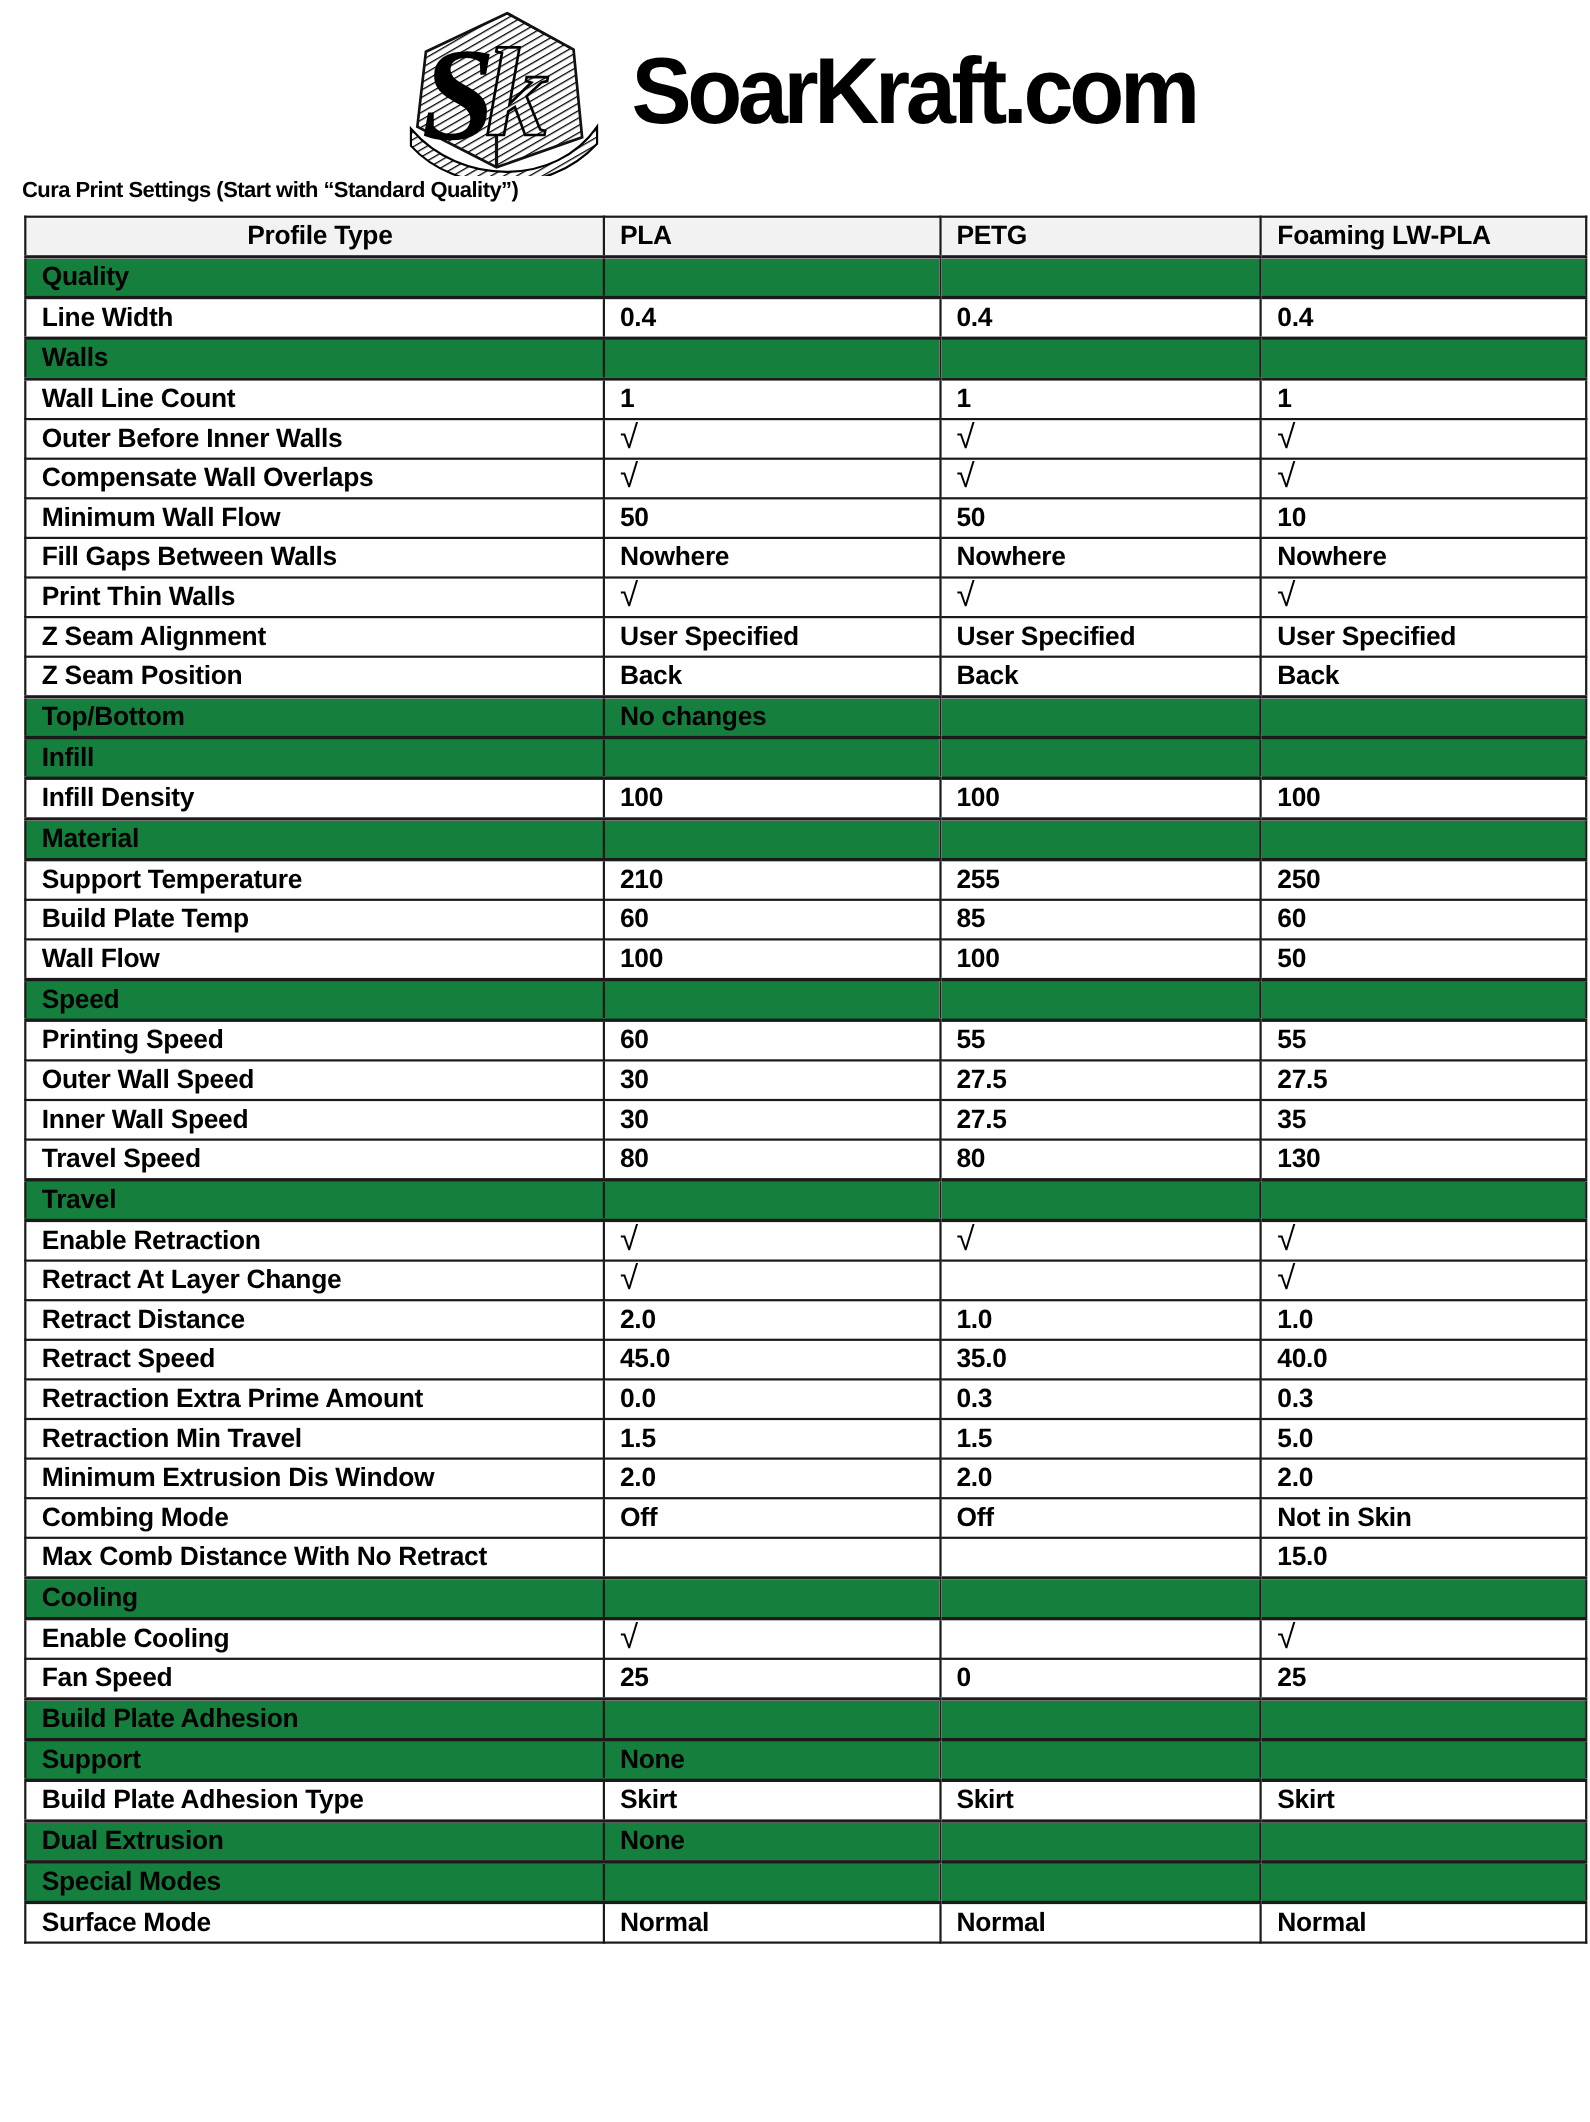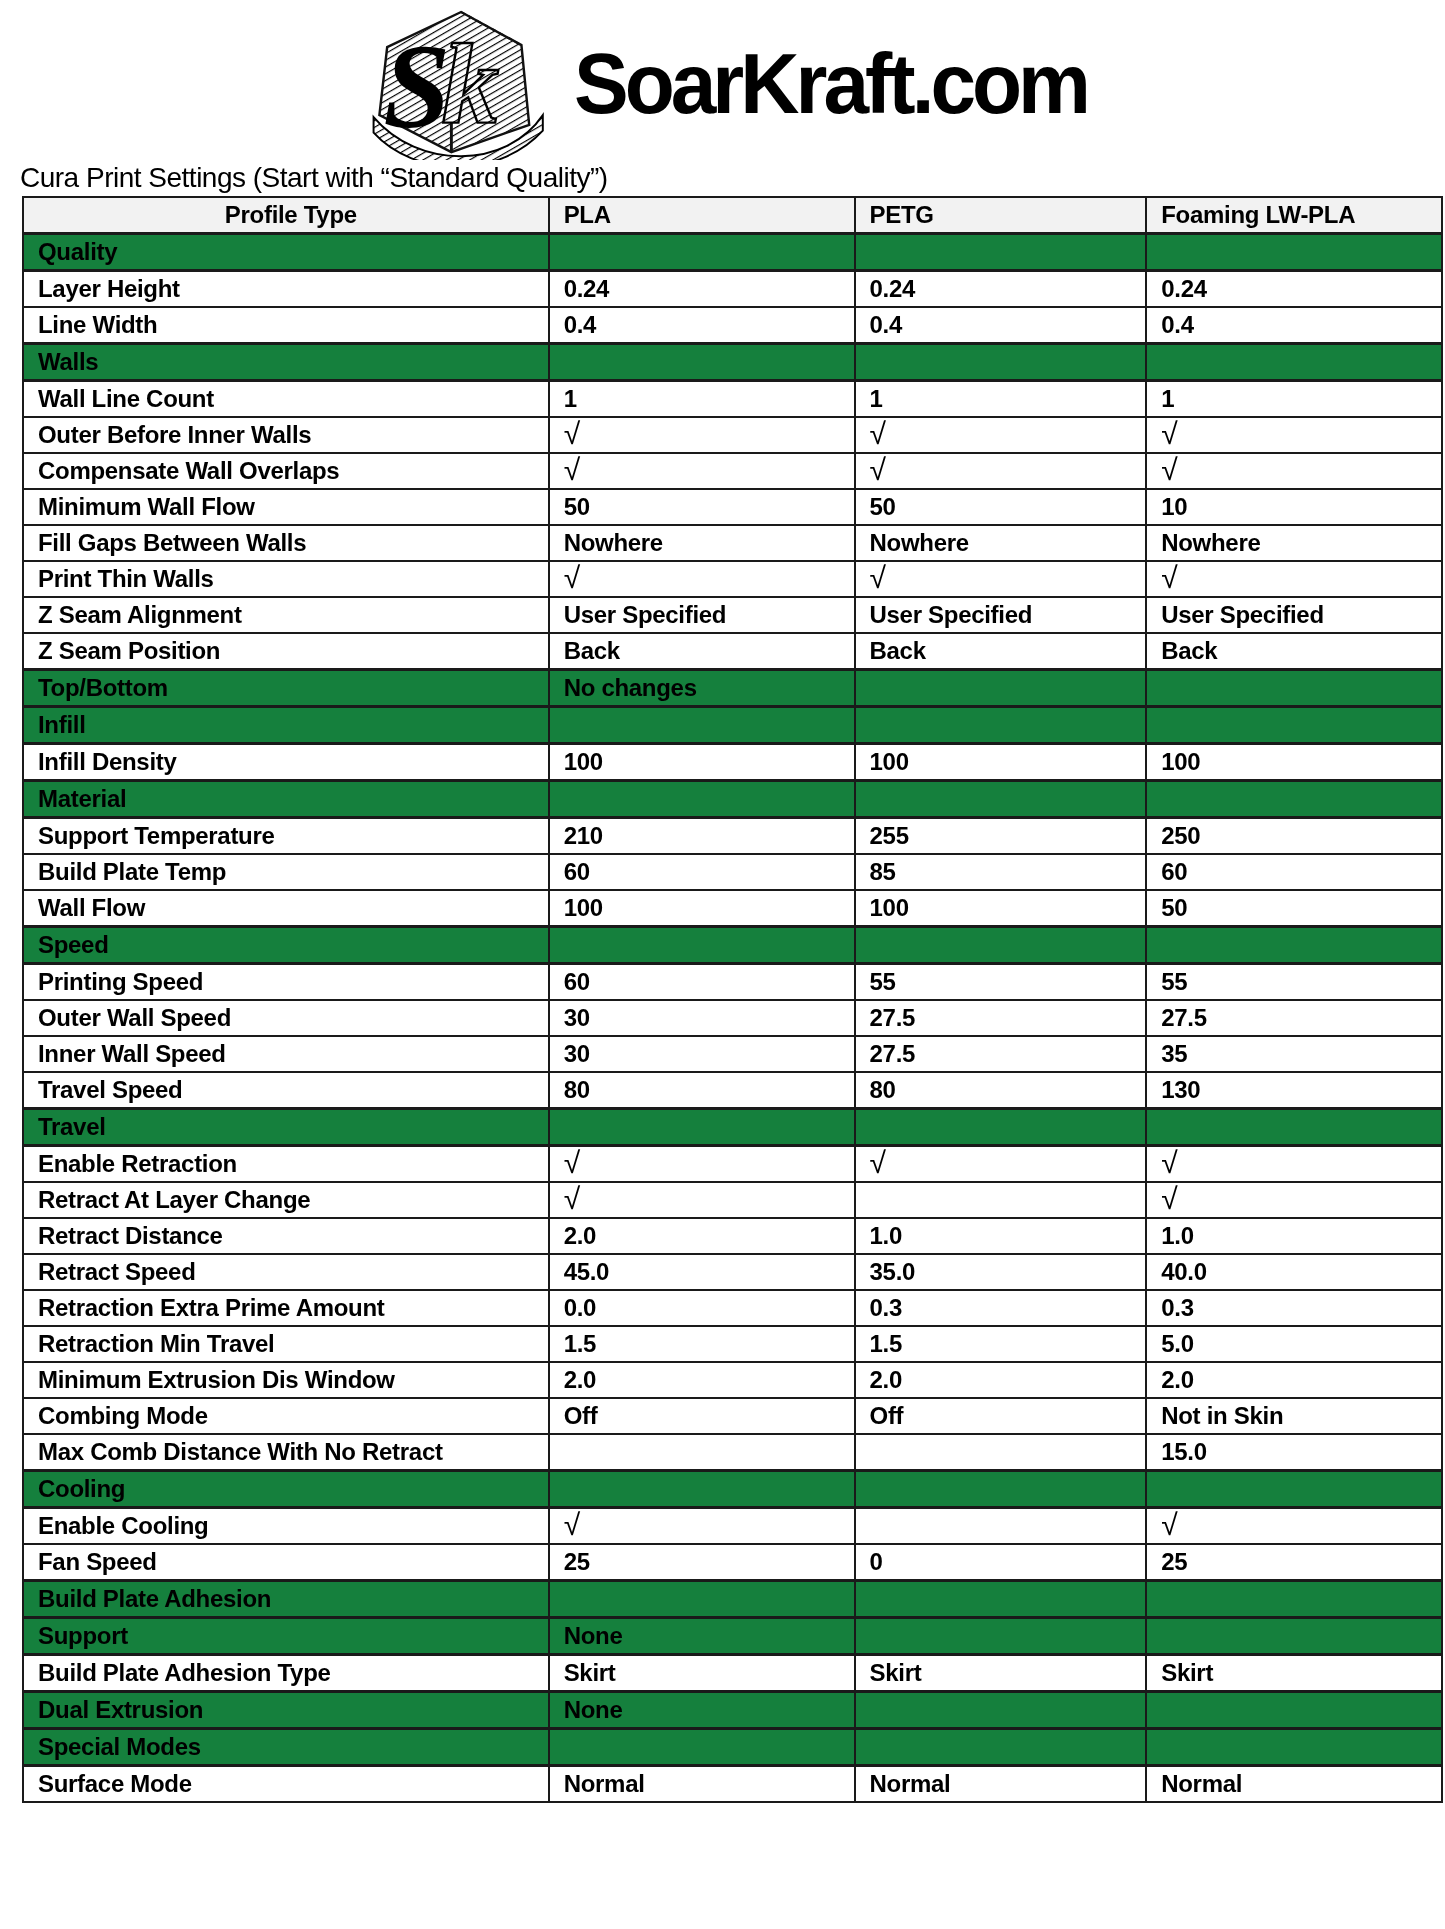"Cura Print Settings (Start with" .title { font-size: 28px -> 20px; font-weight: normal -> bold }
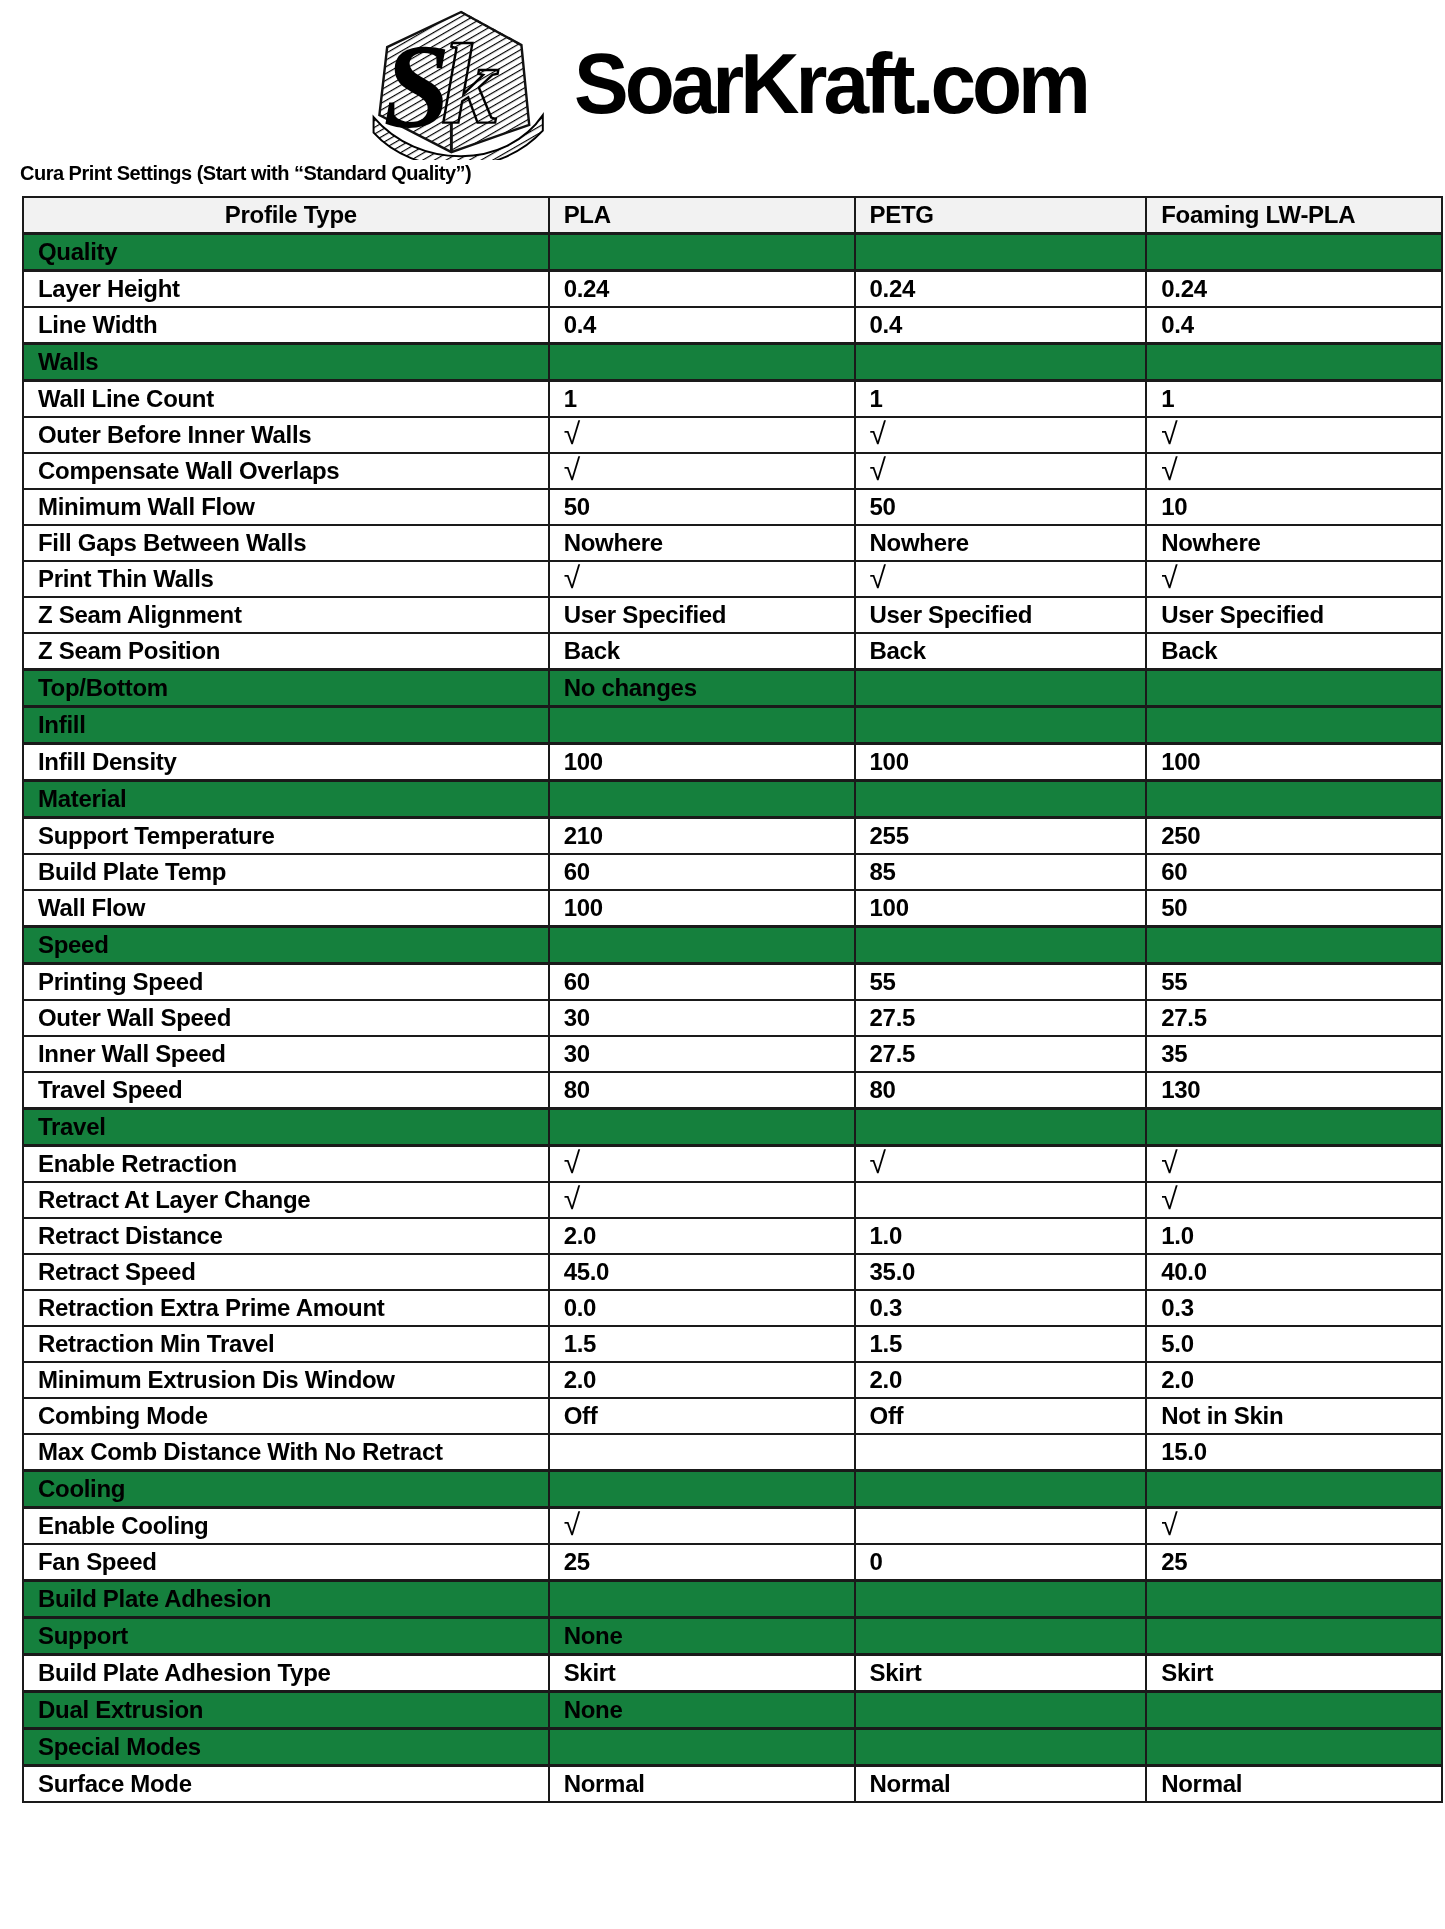"Layer Height" tr.data { html: <tr> <td>Layer Height</td> <td>0.24</td> <td>0.24</td> <td>0.24</td> </tr> -> none }
